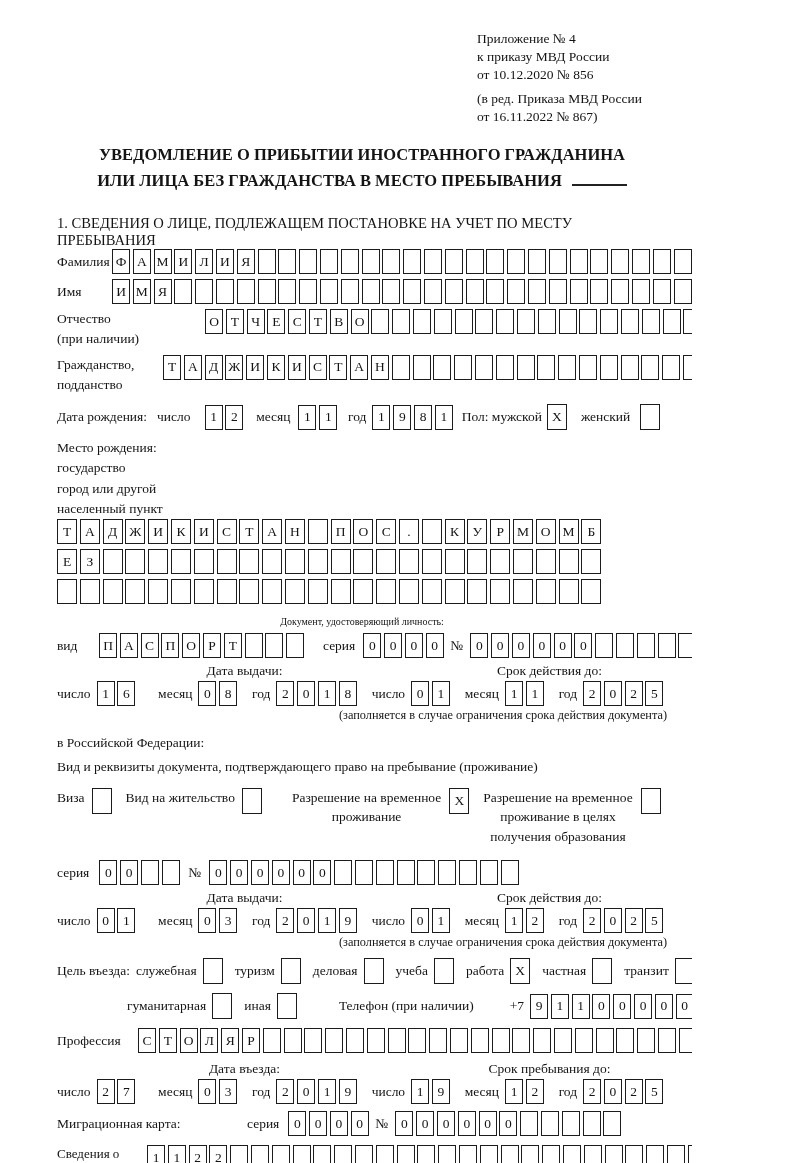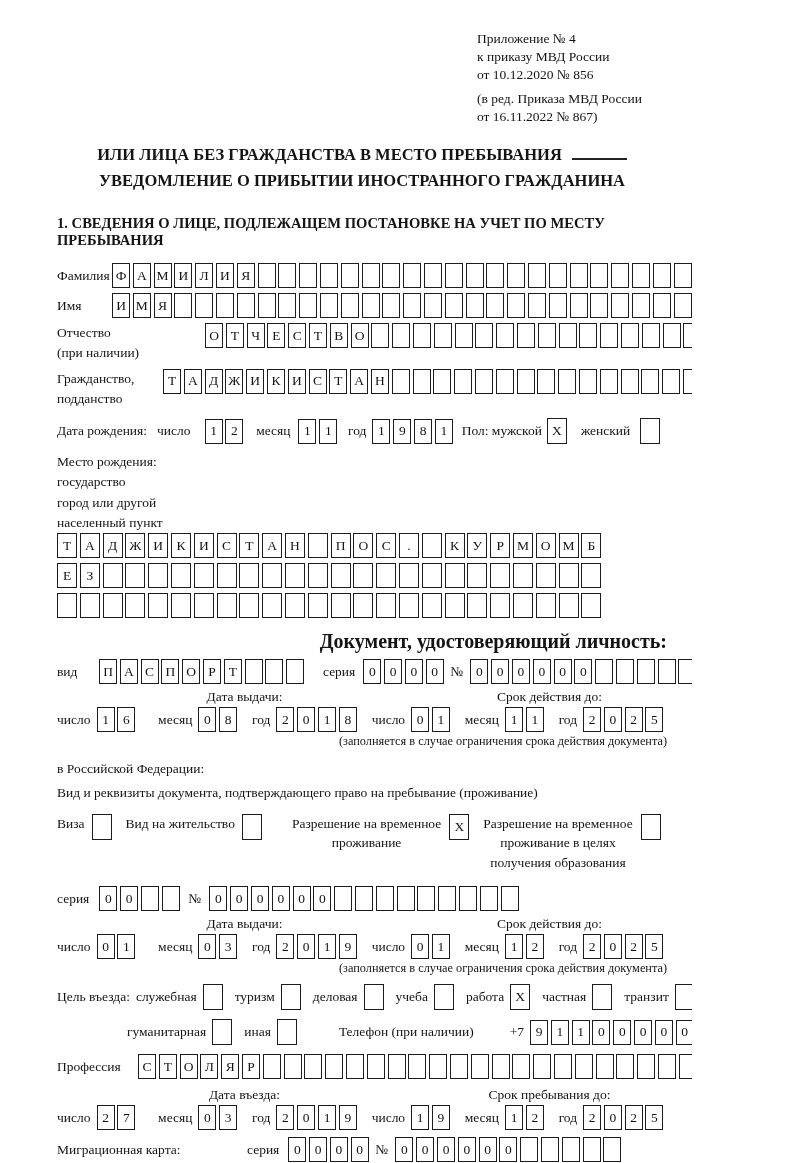"ИЛИ ЛИЦА БЕЗ ГРАЖДАНСТВА В" div { order: before "УВЕДОМЛЕНИЕ О ПРИБЫТИИ ИНОСТРАННОГО" -> after "УВЕДОМЛЕНИЕ О ПРИБЫТИИ ИНОСТРАННОГО" }
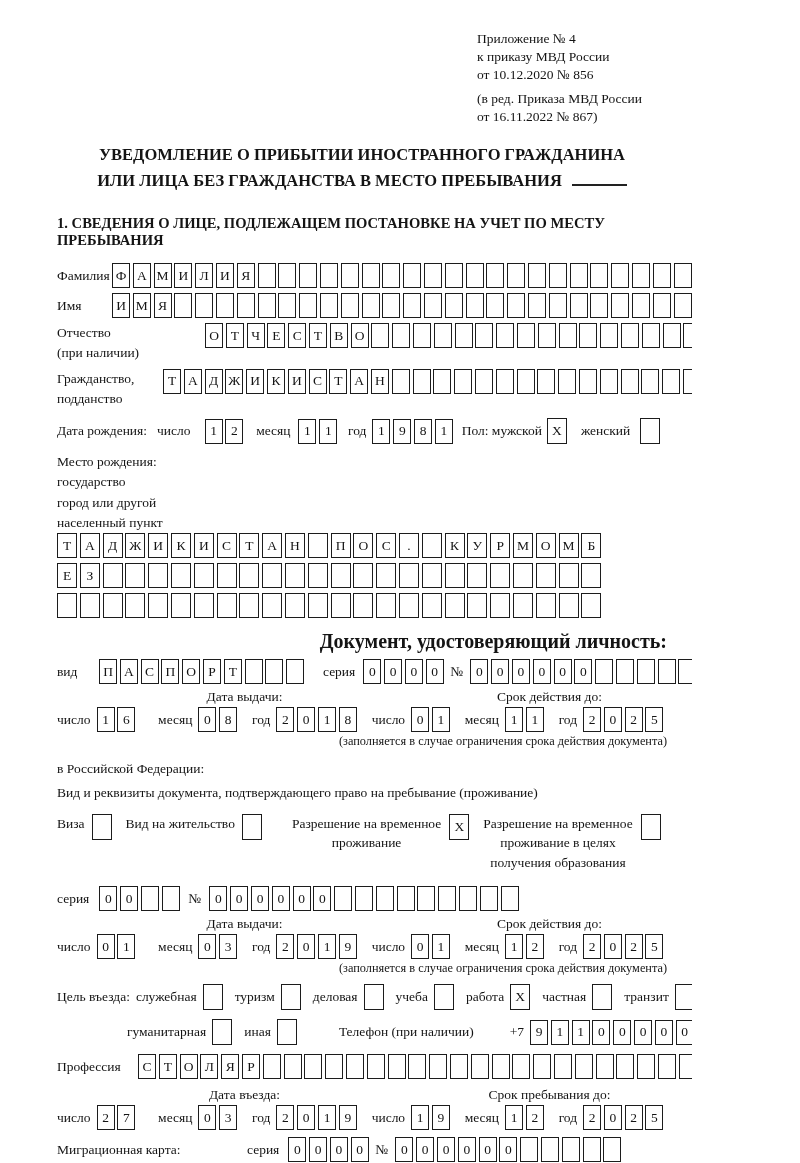"1. СВЕДЕНИЯ О ЛИЦЕ, ПОДЛЕЖАЩЕМ" .sec-head { font-weight: bold -> normal; margin-bottom: 14px -> 0 }
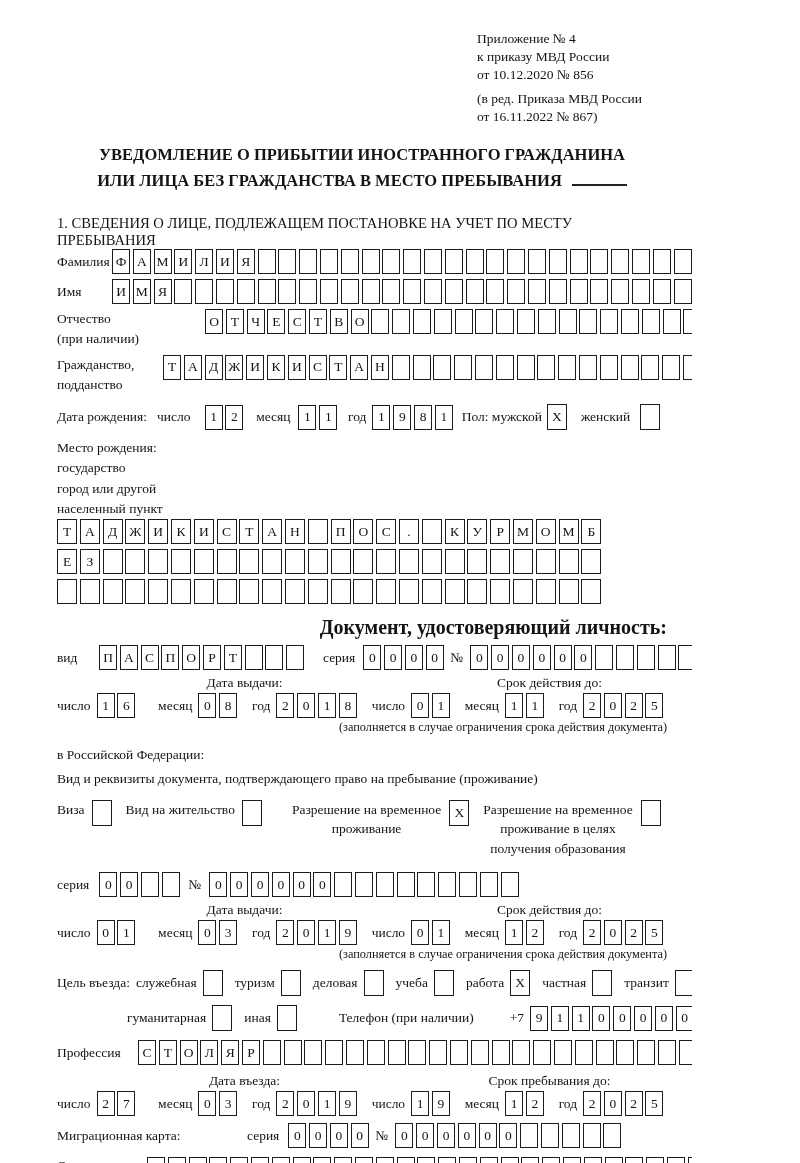"Документ, удостоверяющий личность:" .center-bold { font-size: 20px -> 10px; font-weight: bold -> normal; text-align: right -> center }
